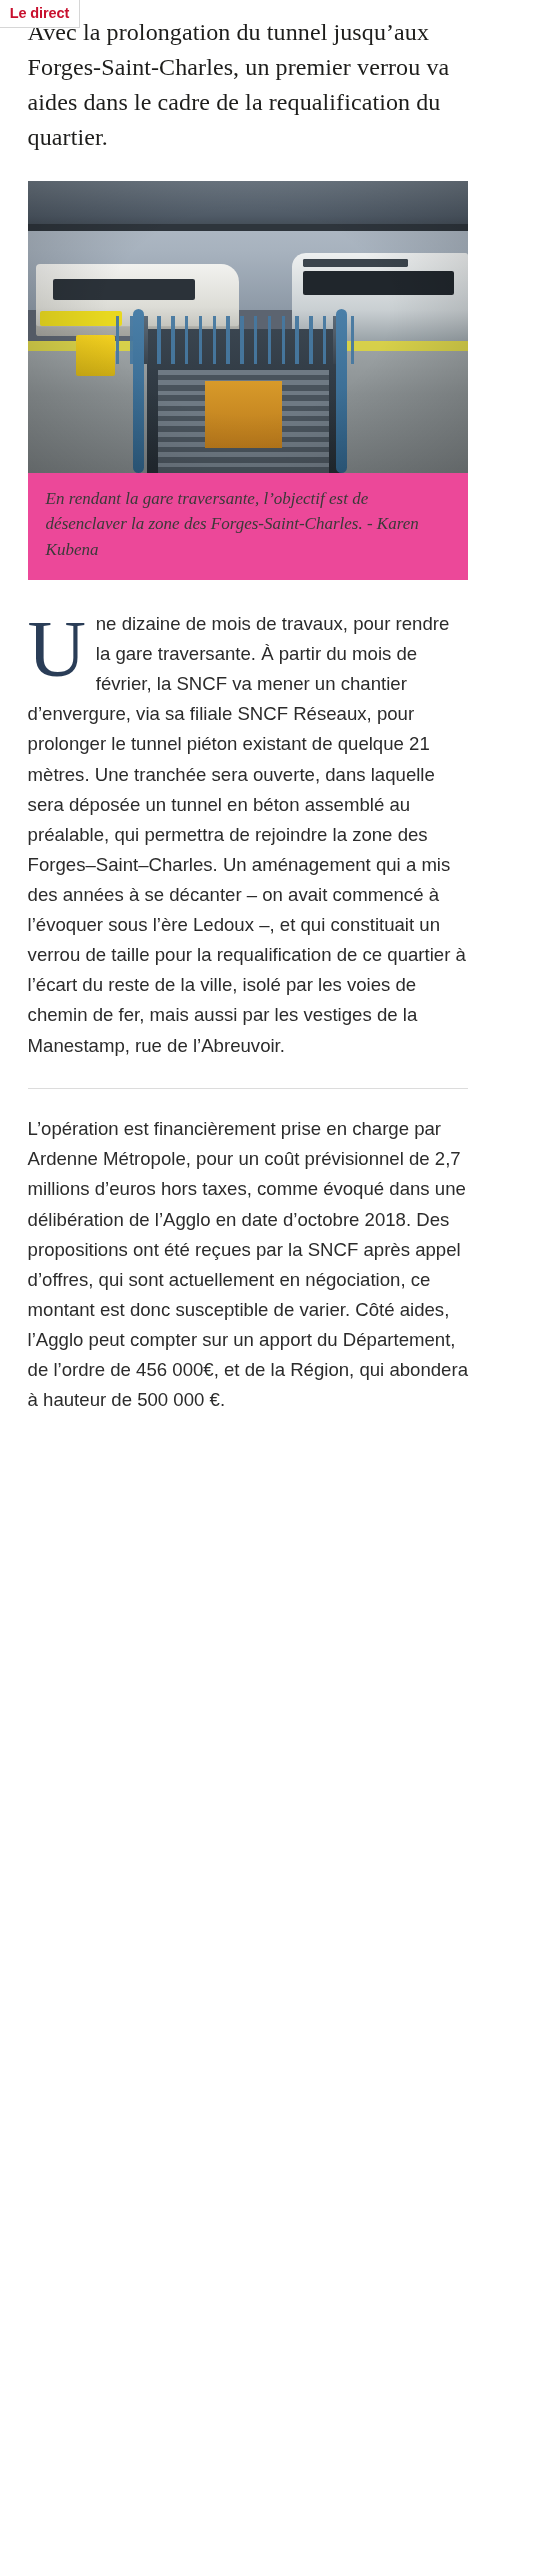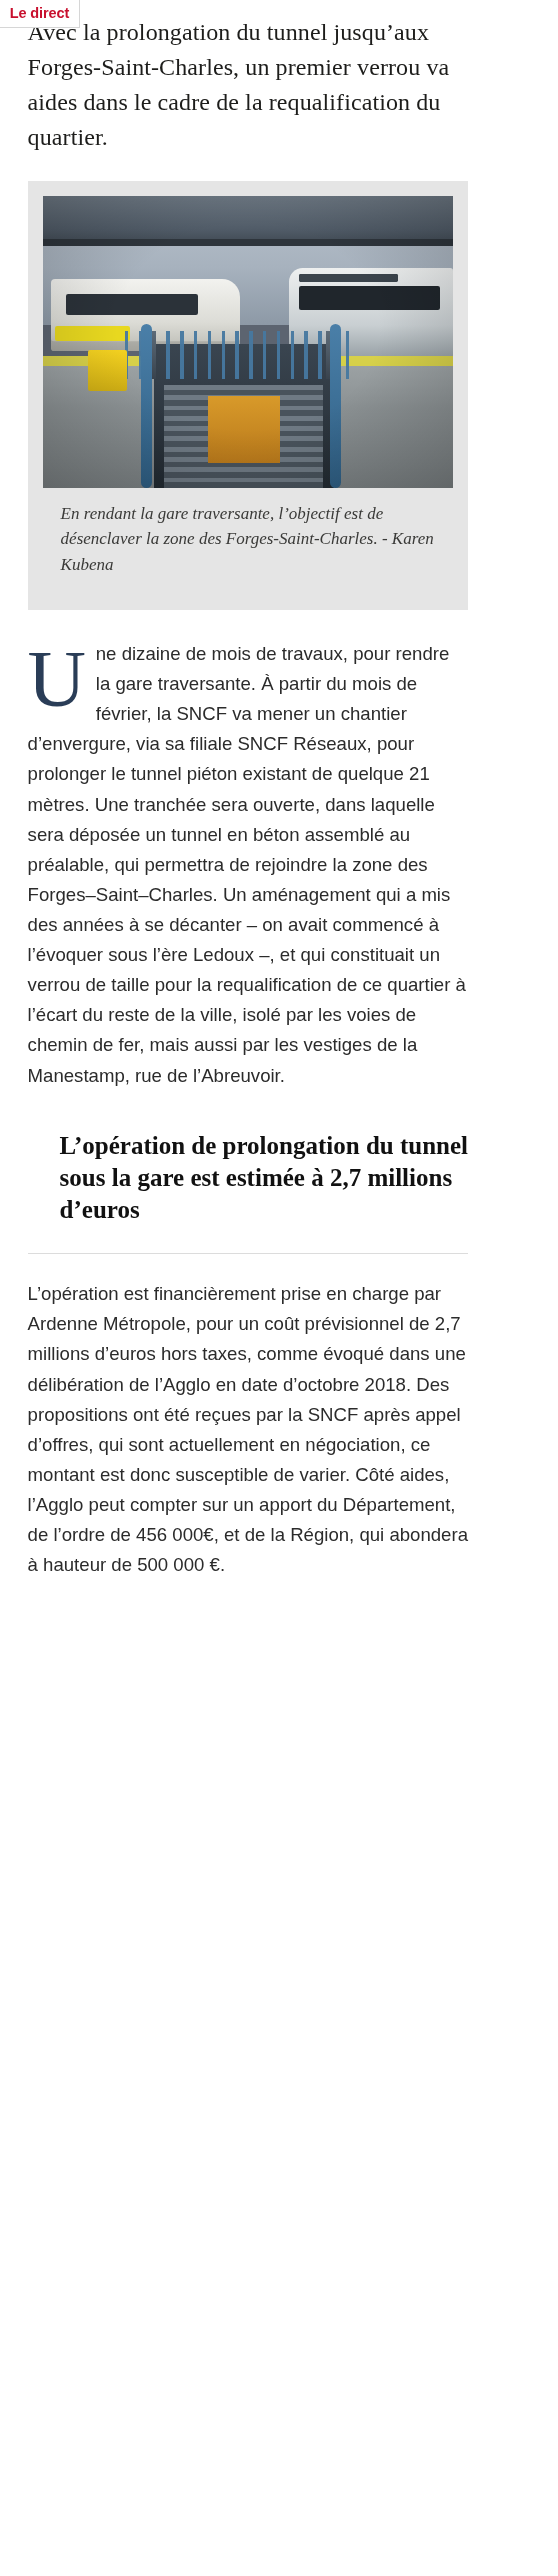"En rendant la gare traversante," figure.article-figure { background: #e5e5e5 -> #ec4899; padding: 15px -> 0 }
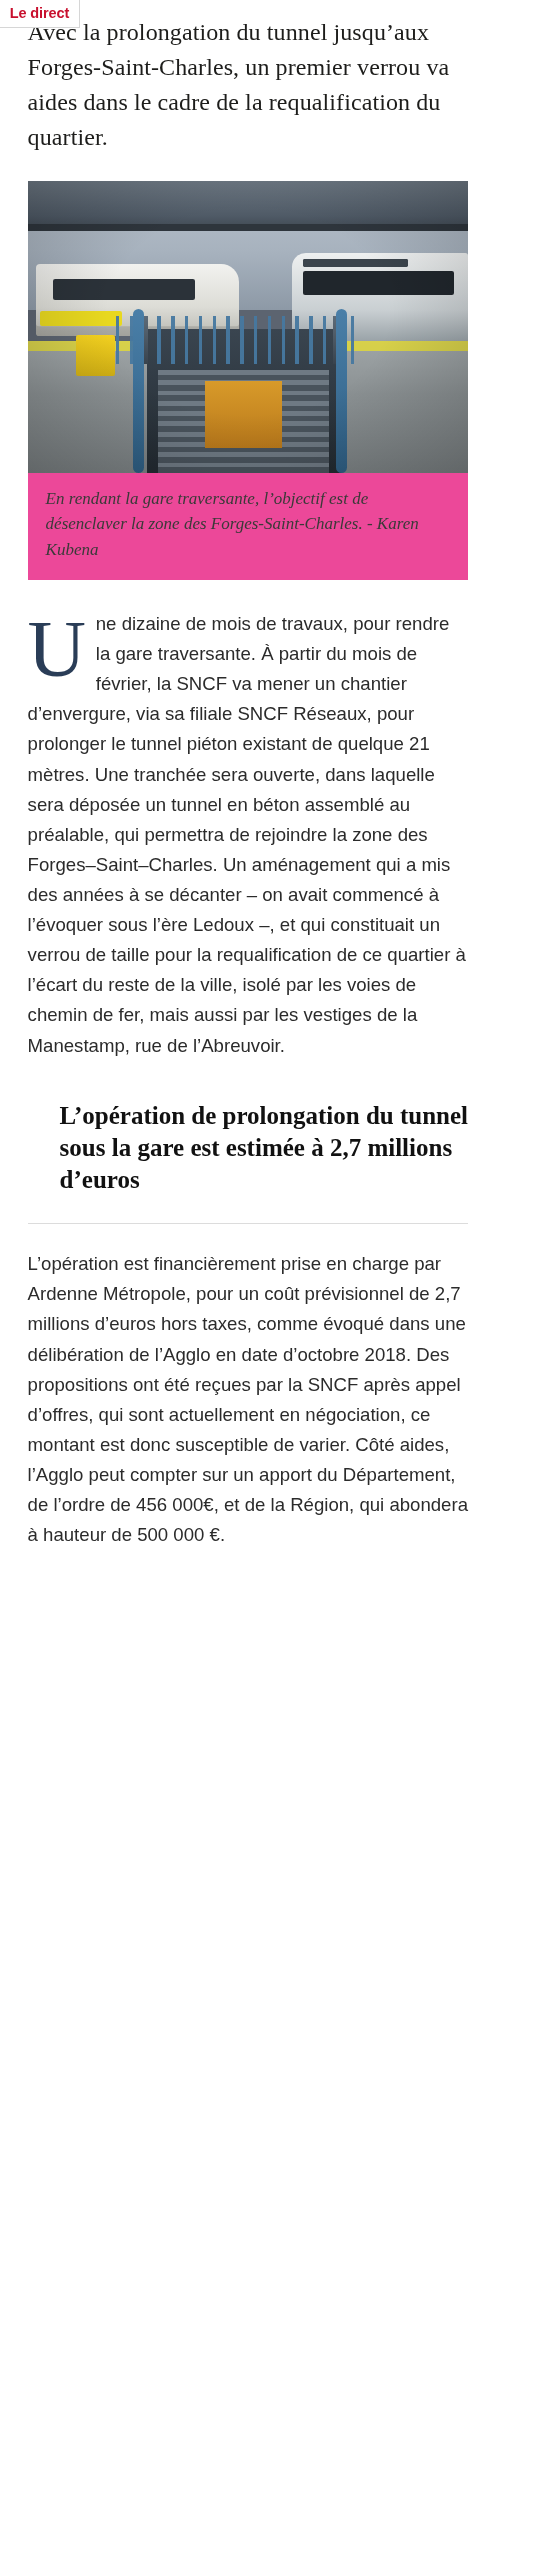"L’opération de prolongation du tunnel" blockquote.pullquote { html: <blockquote>L’opération de prolongation du tunnel sous la gare est estimée à 2,7 millions d’euros</blockquote> -> none }
